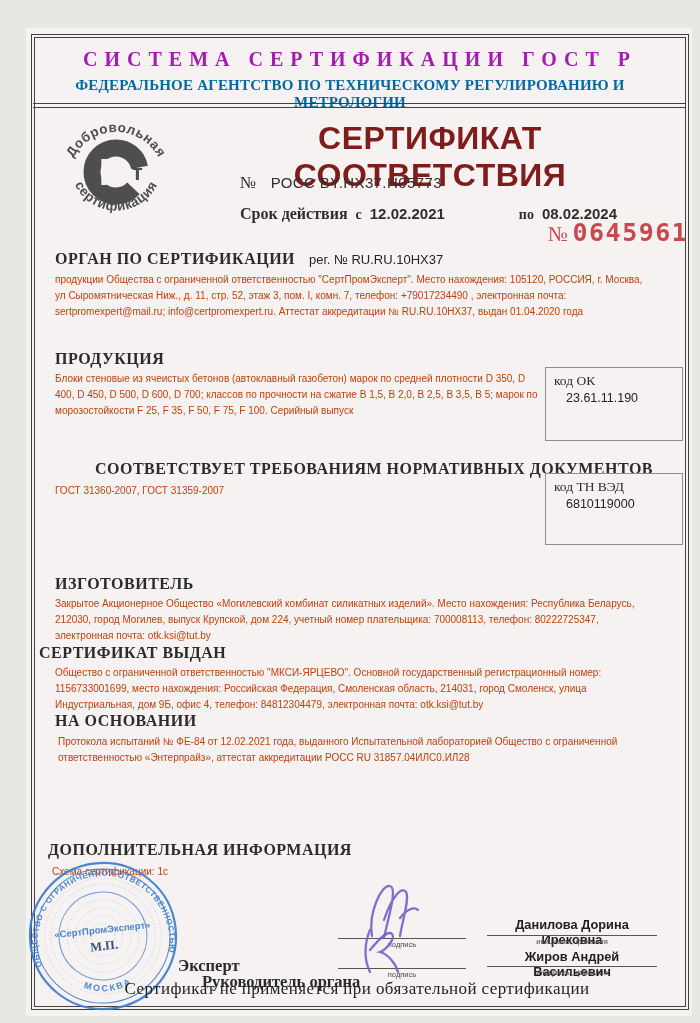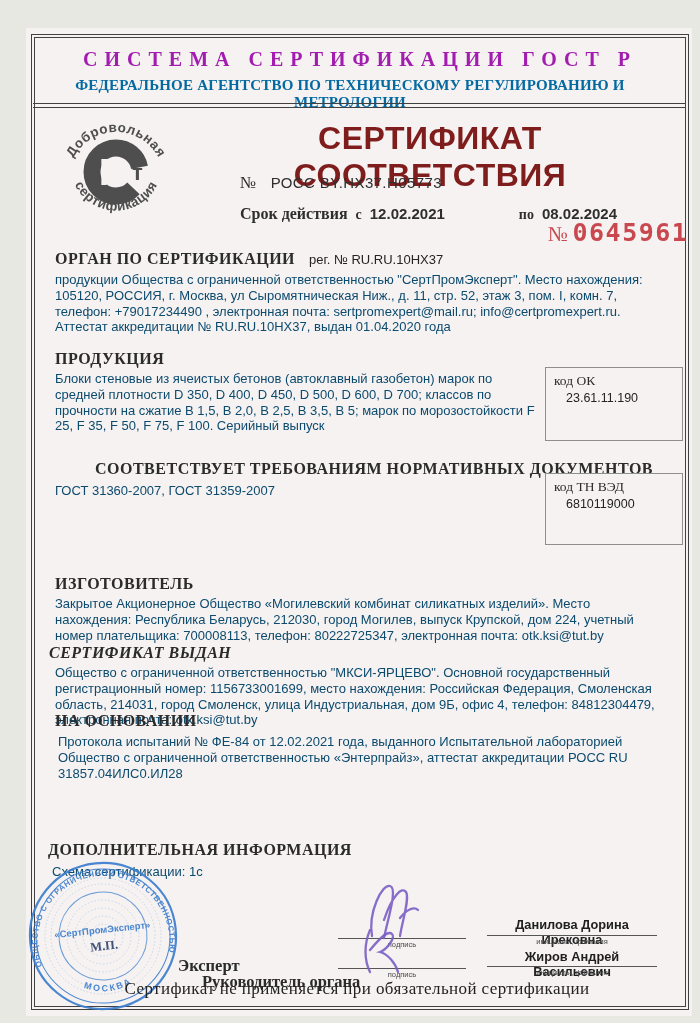"продукции Общества с ограниченной" .secbody { color: #0c4a6e -> #c2410c; font-size: 13px -> 10px }
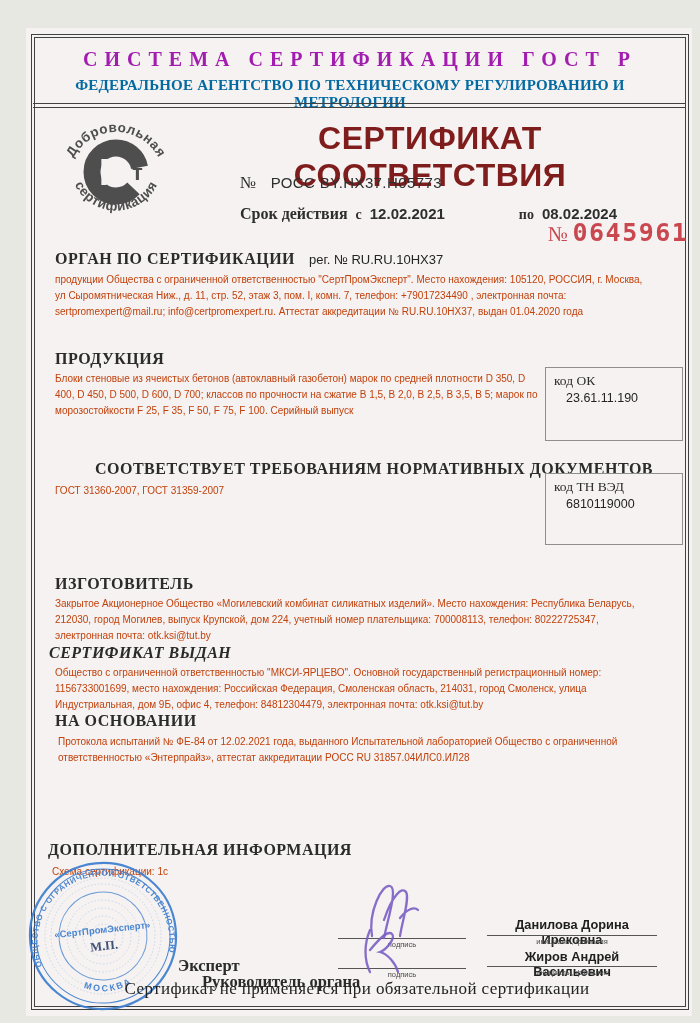"СЕРТИФИКАТ ВЫДАН" div.sechead { font-style: italic -> none; left: 49px -> 39px }
